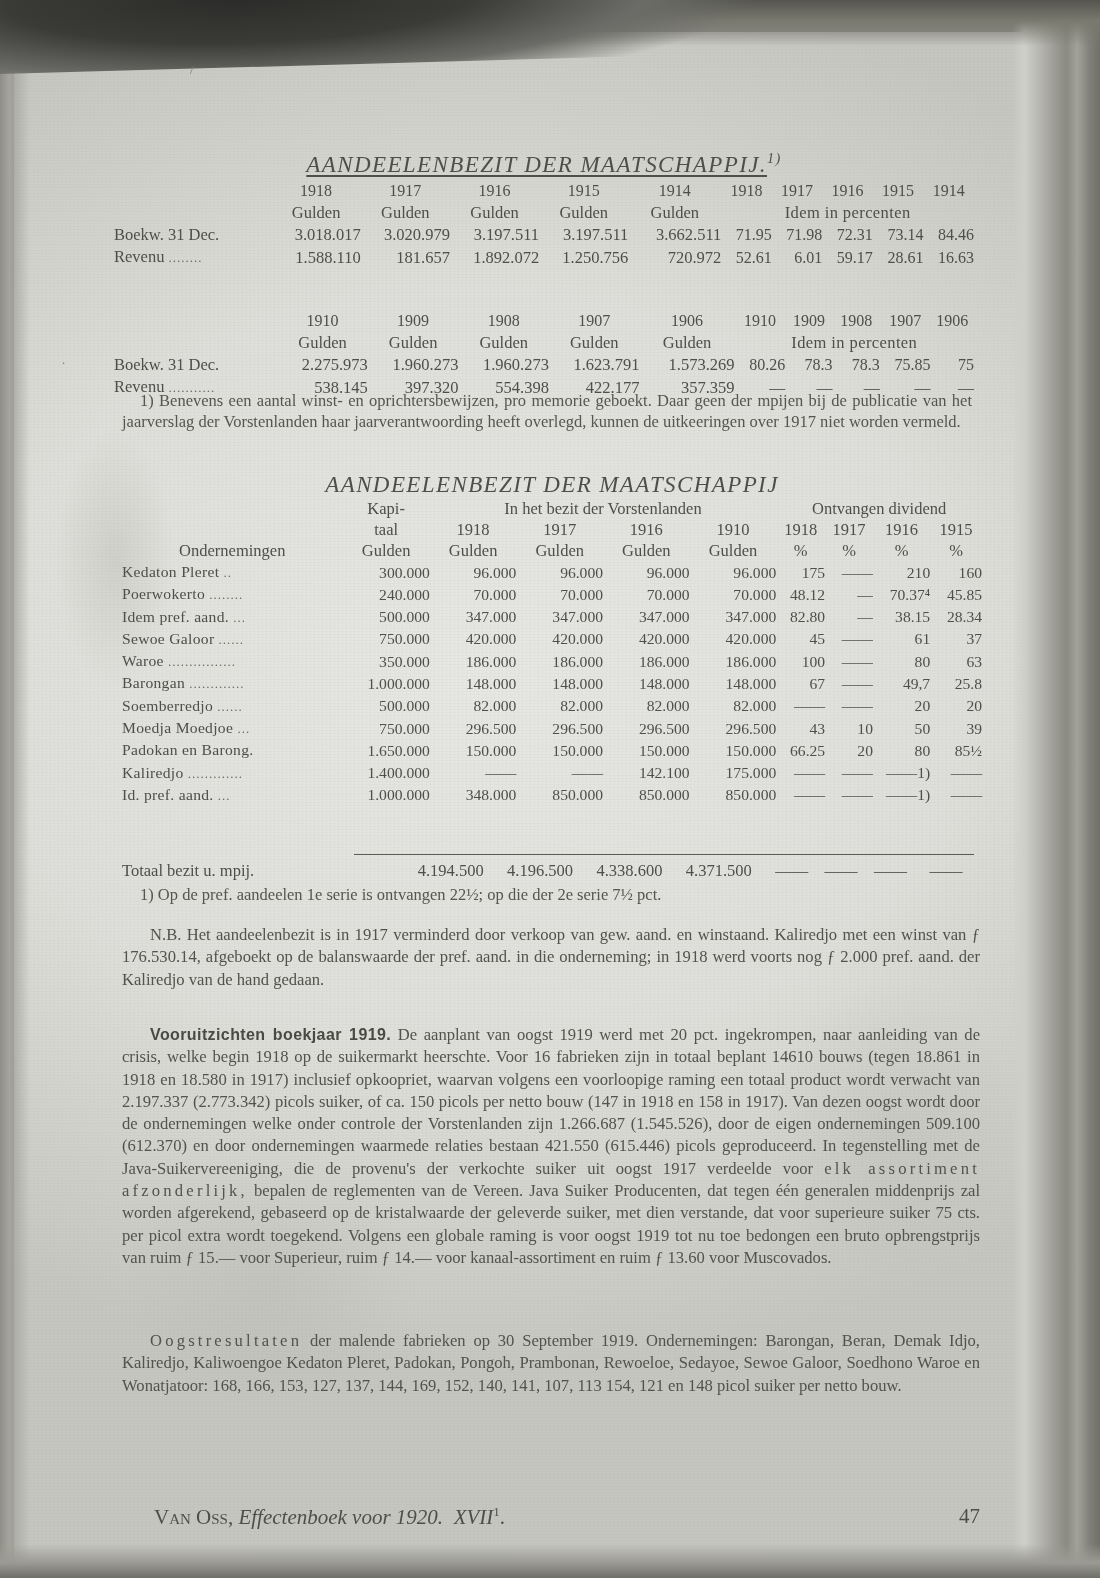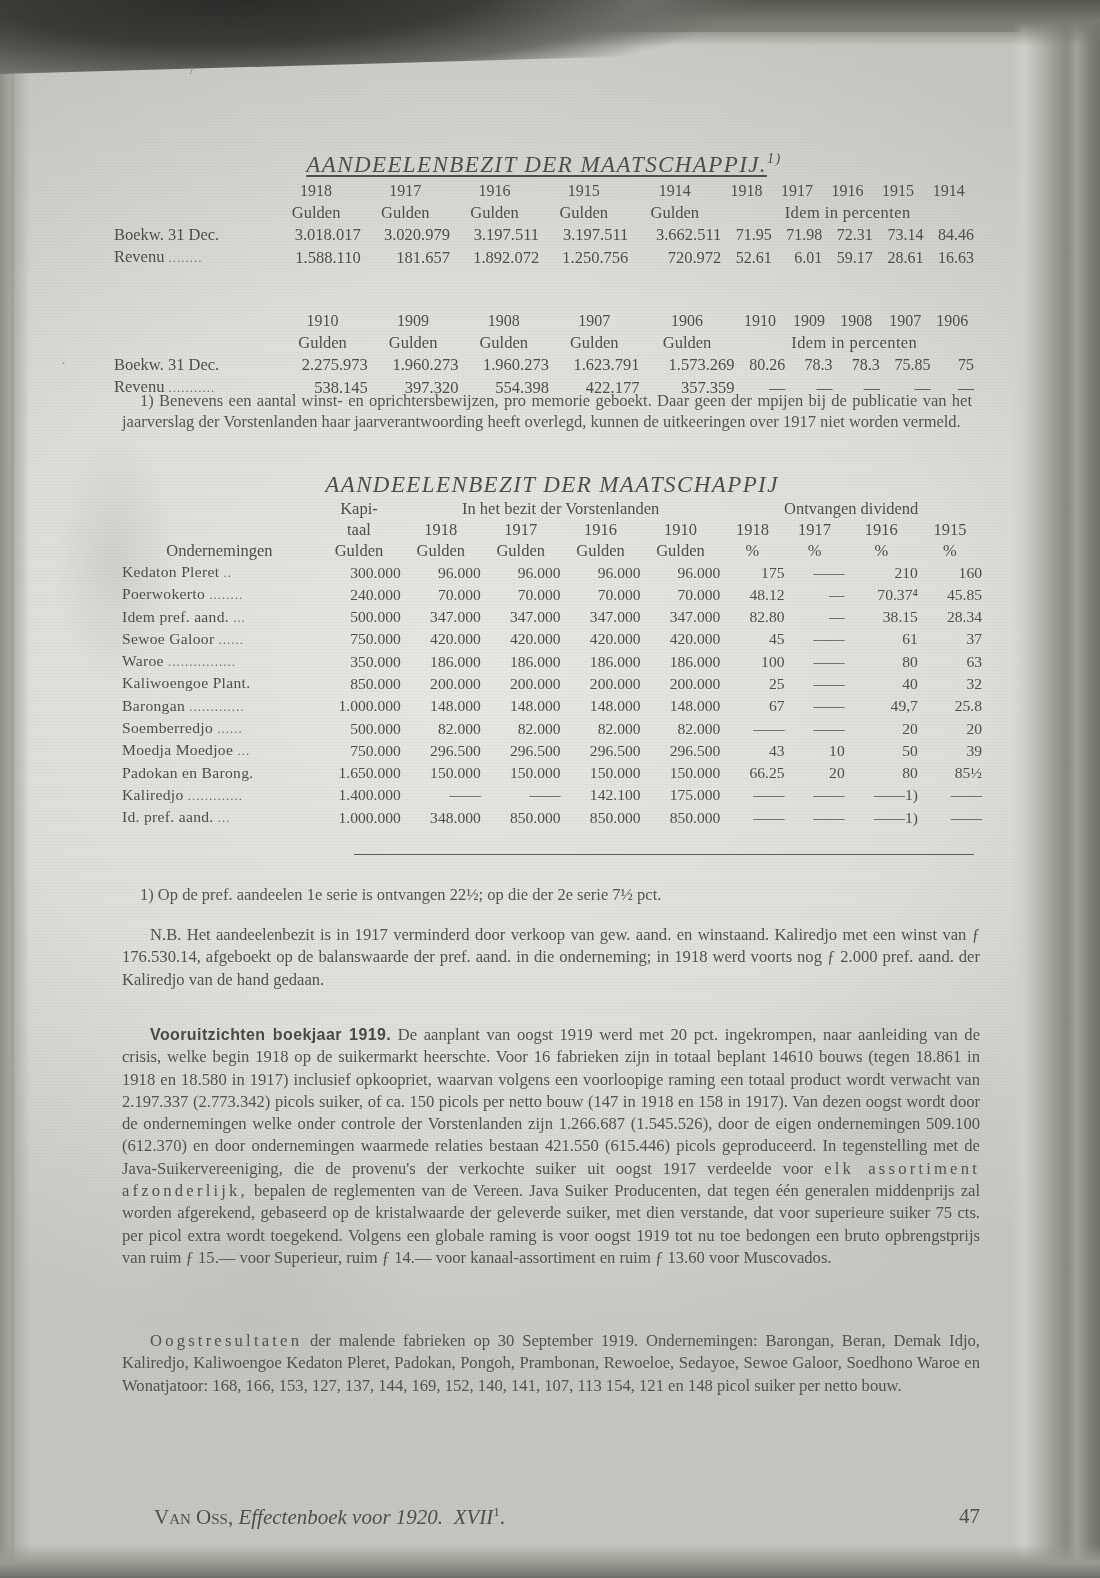"175" .mt .p { padding-left: 29px -> 2px }
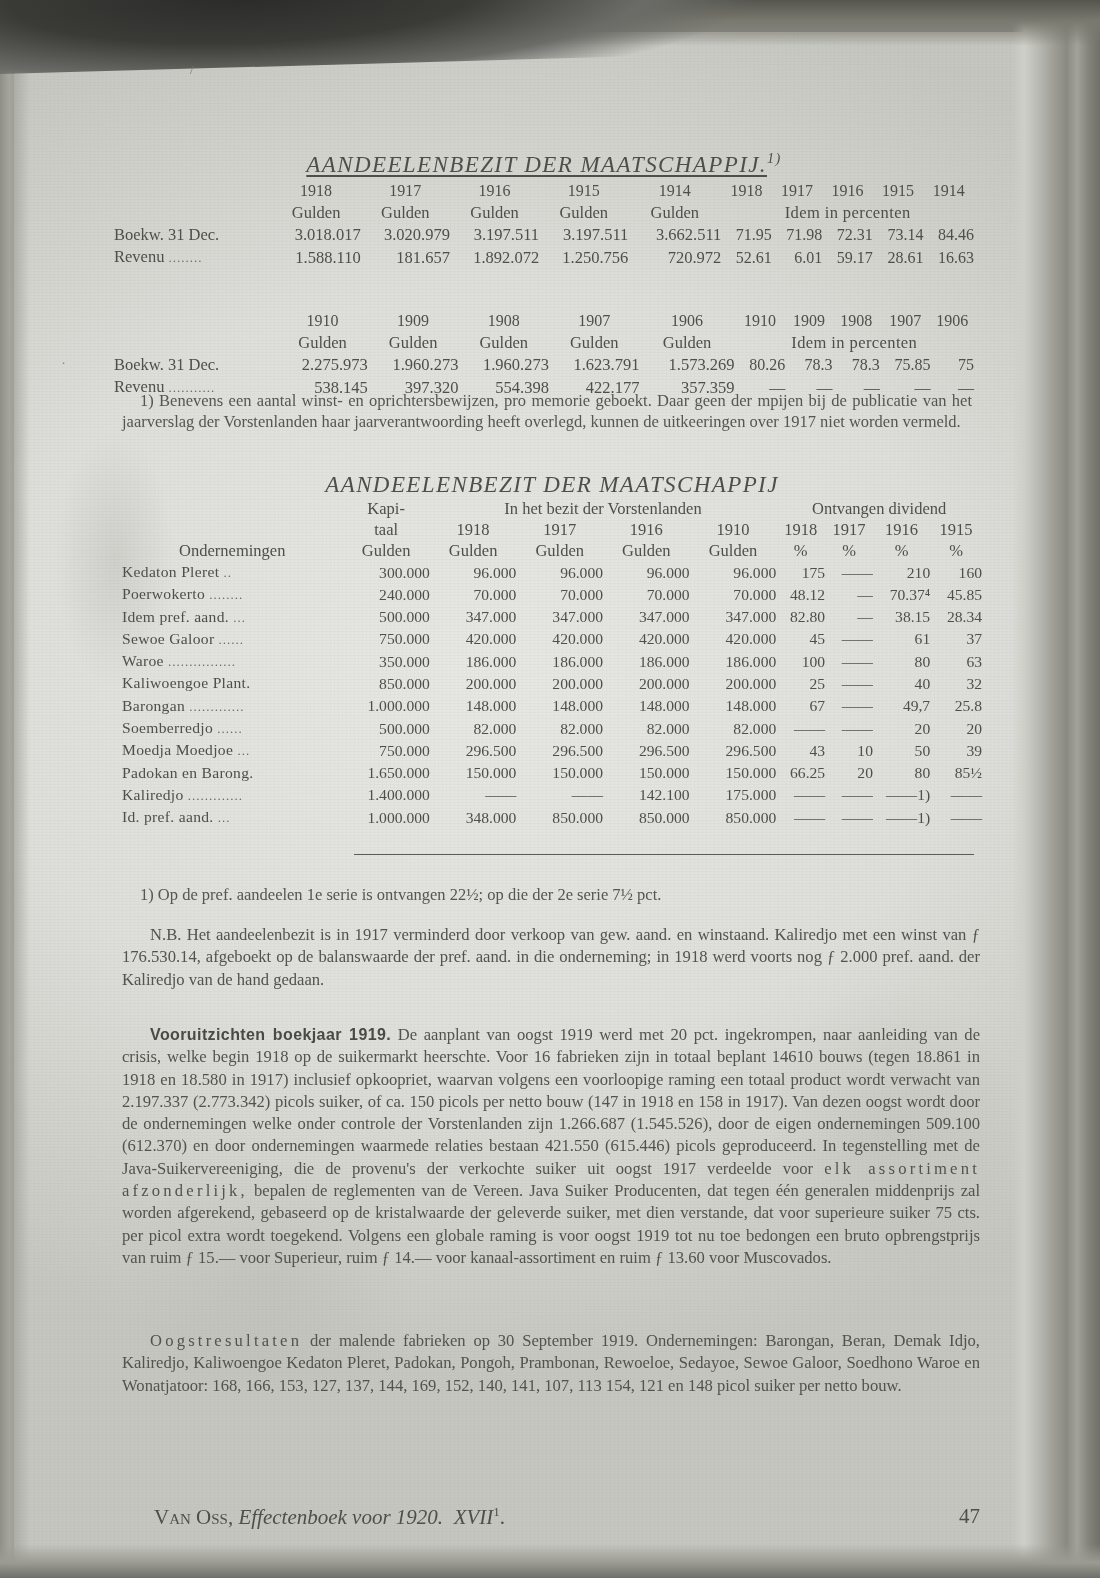"Kaliwoengoe Plant." tr { html: <tr> <td><span>Kaliwoengoe Plant.</span> <span></span></td> <td>850.000</td> <td>200.000</td> <td>200.000</td> <td>200.000</td> <td>200.000</td> <td>25</td> <td>——</td> <td>40</td> <td>32</td> </tr> -> none }
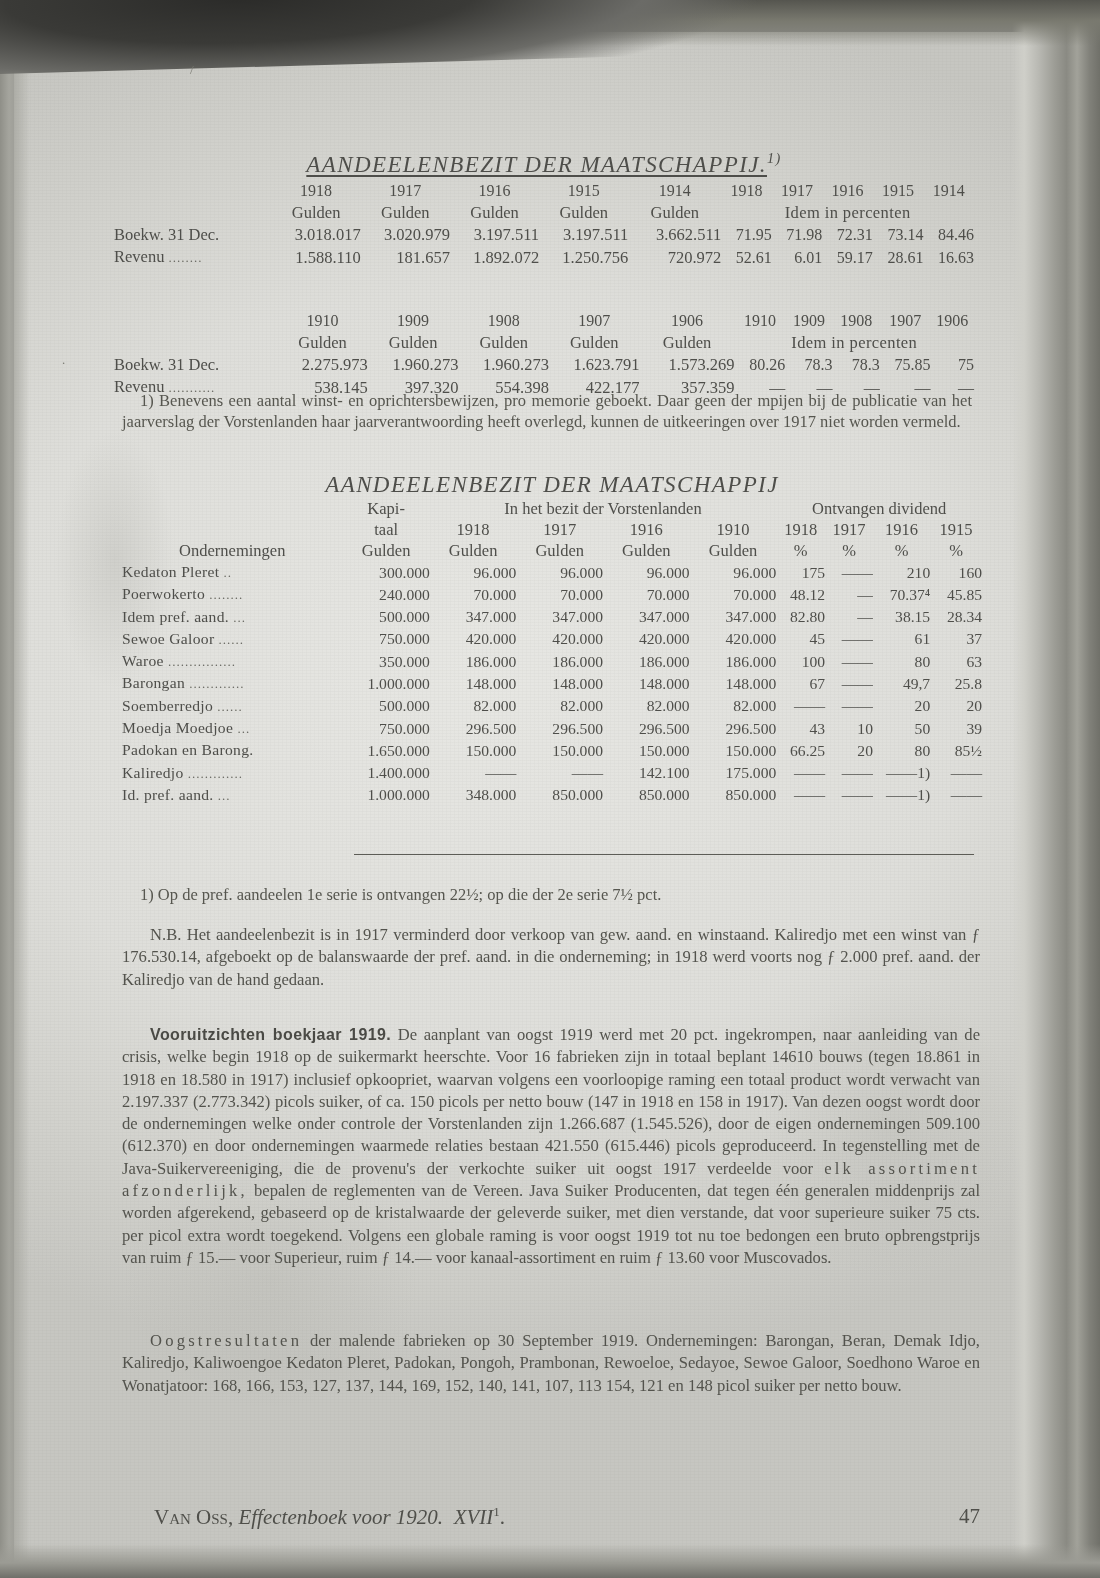"Totaal bezit u. mpij." table.tot { html: none -> <table> <tbody> <tr> <td>Totaal bezit u. mpij.</td> <td></td> <td>4.194.500</td> <td>4.196.500</td> <td>4.338.600</td> <td>4.371.500</td> <td>——</td> <td>——</td> <td>——</td> <td>——</td> </tr> </tbody> </table> }
